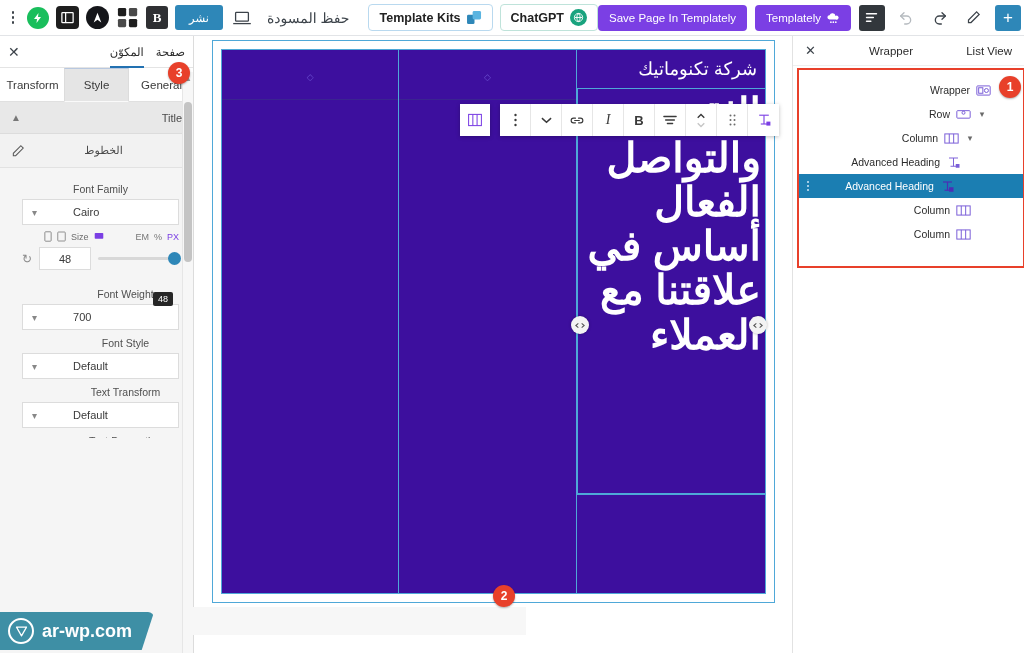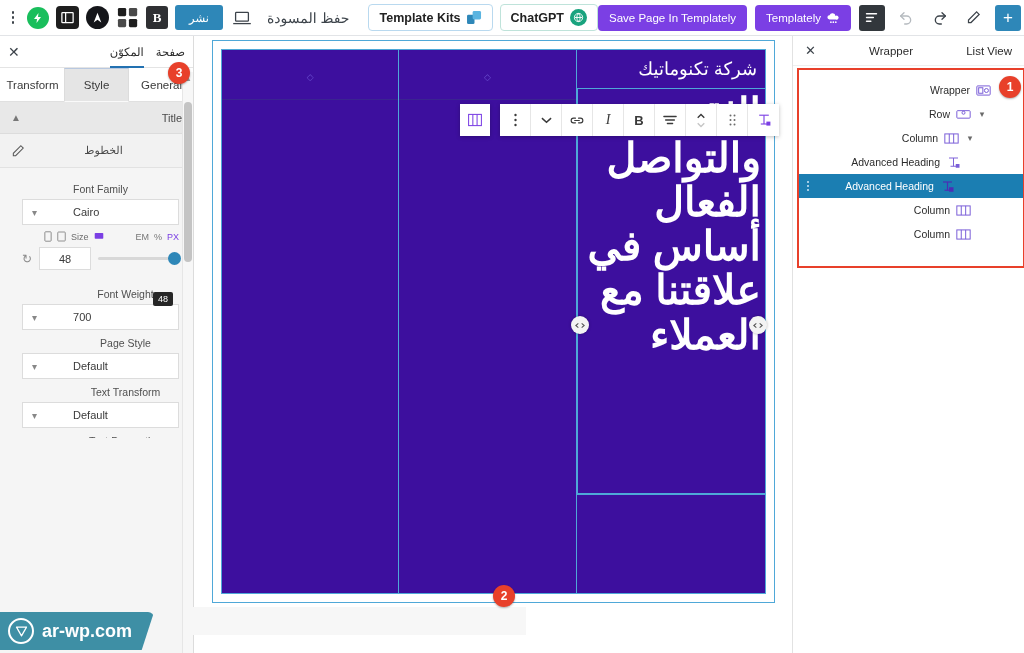"Page Style" div.fld-label { text: Page -> Font }
